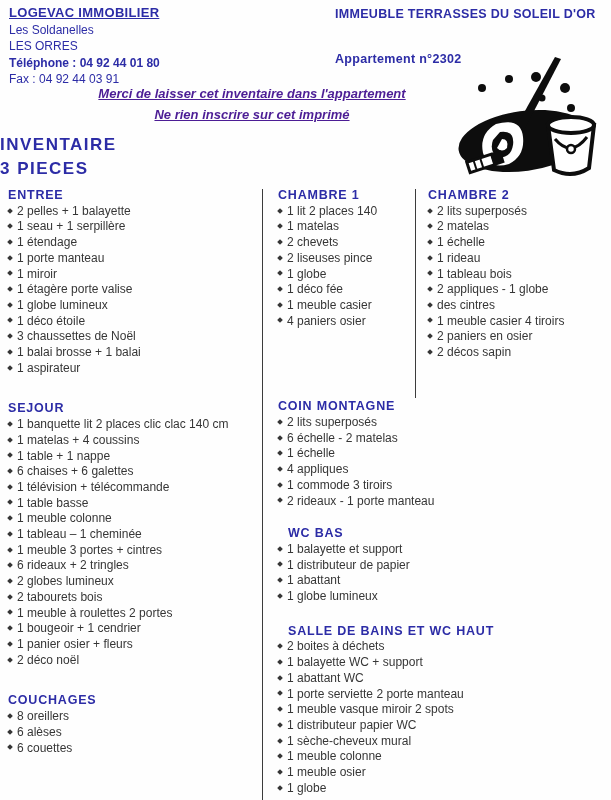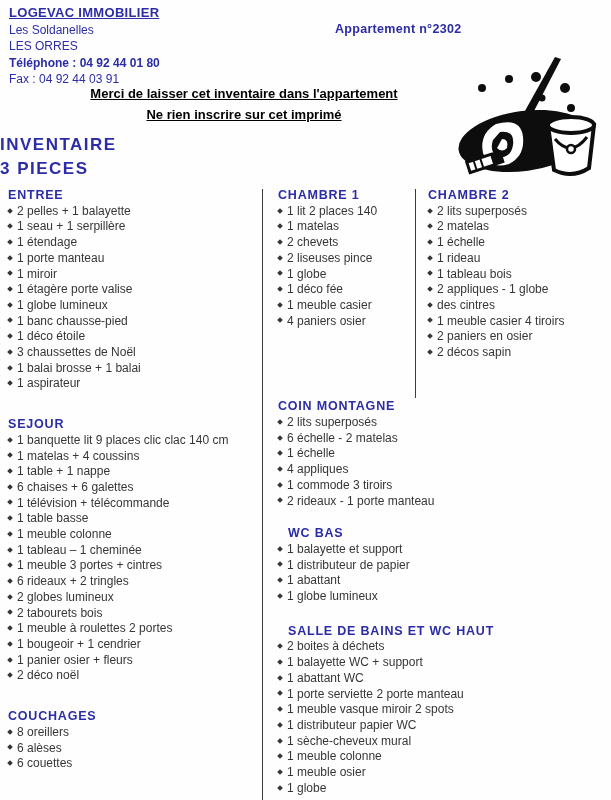"IMMEUBLE TERRASSES DU SOLEIL D'OR" div { html: none -> <div>IMMEUBLE TERRASSES DU SOLEIL D'OR</div> }
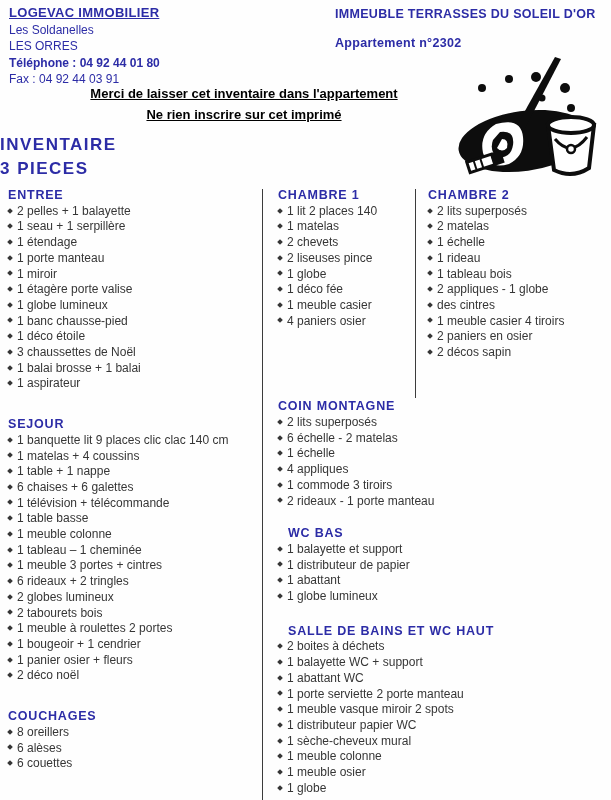"Appartement n°2302" .apartment { margin-top: 15px -> 31px }
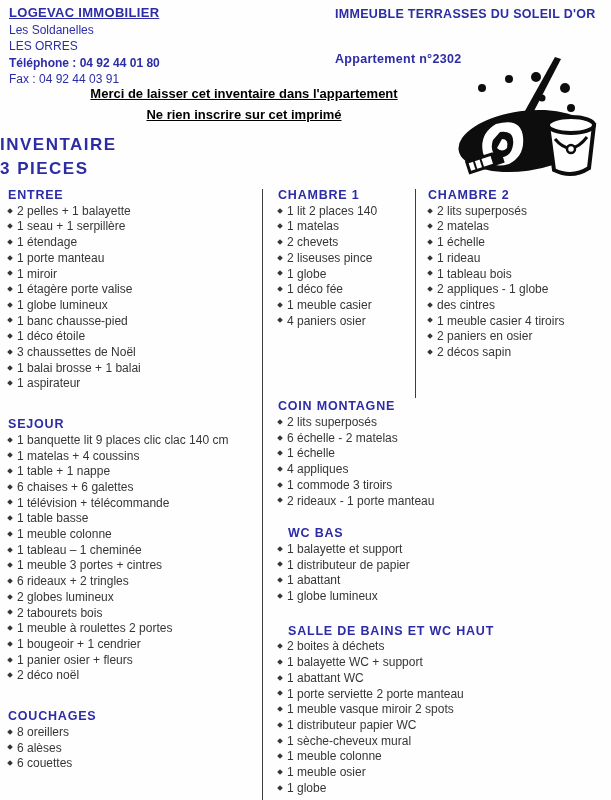"Merci de laisser cet inventaire" .notice { color: #000000 -> #4c1d95; font-style: none -> italic; padding-left: none -> 8px }
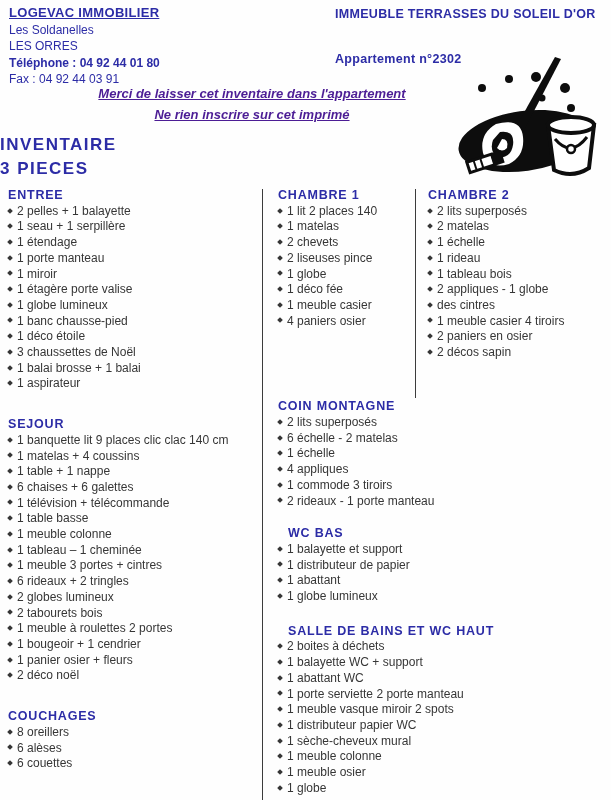"1 banc chausse-pied" div.item { html: <div><span></span><span>1 banc chausse-pied</span></div> -> none }
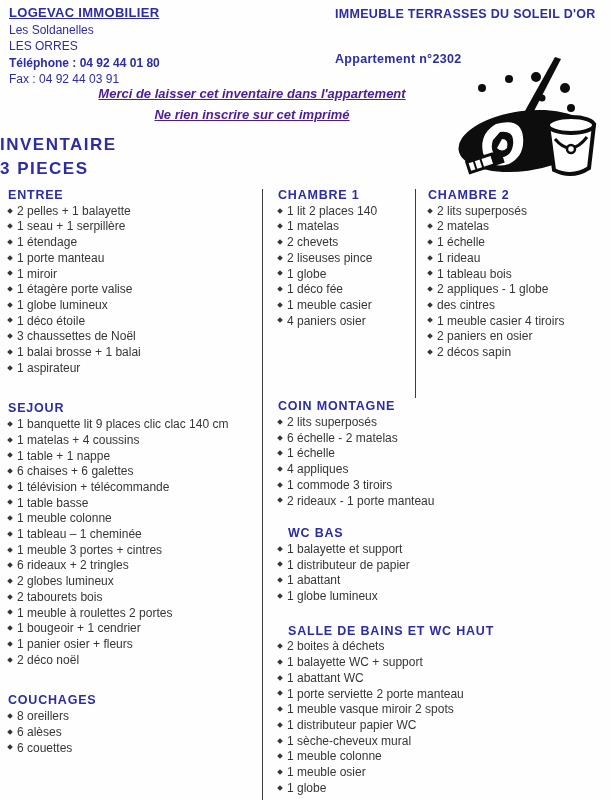"1 banquette lit 9 places" span { text: 9 -> 2 }
